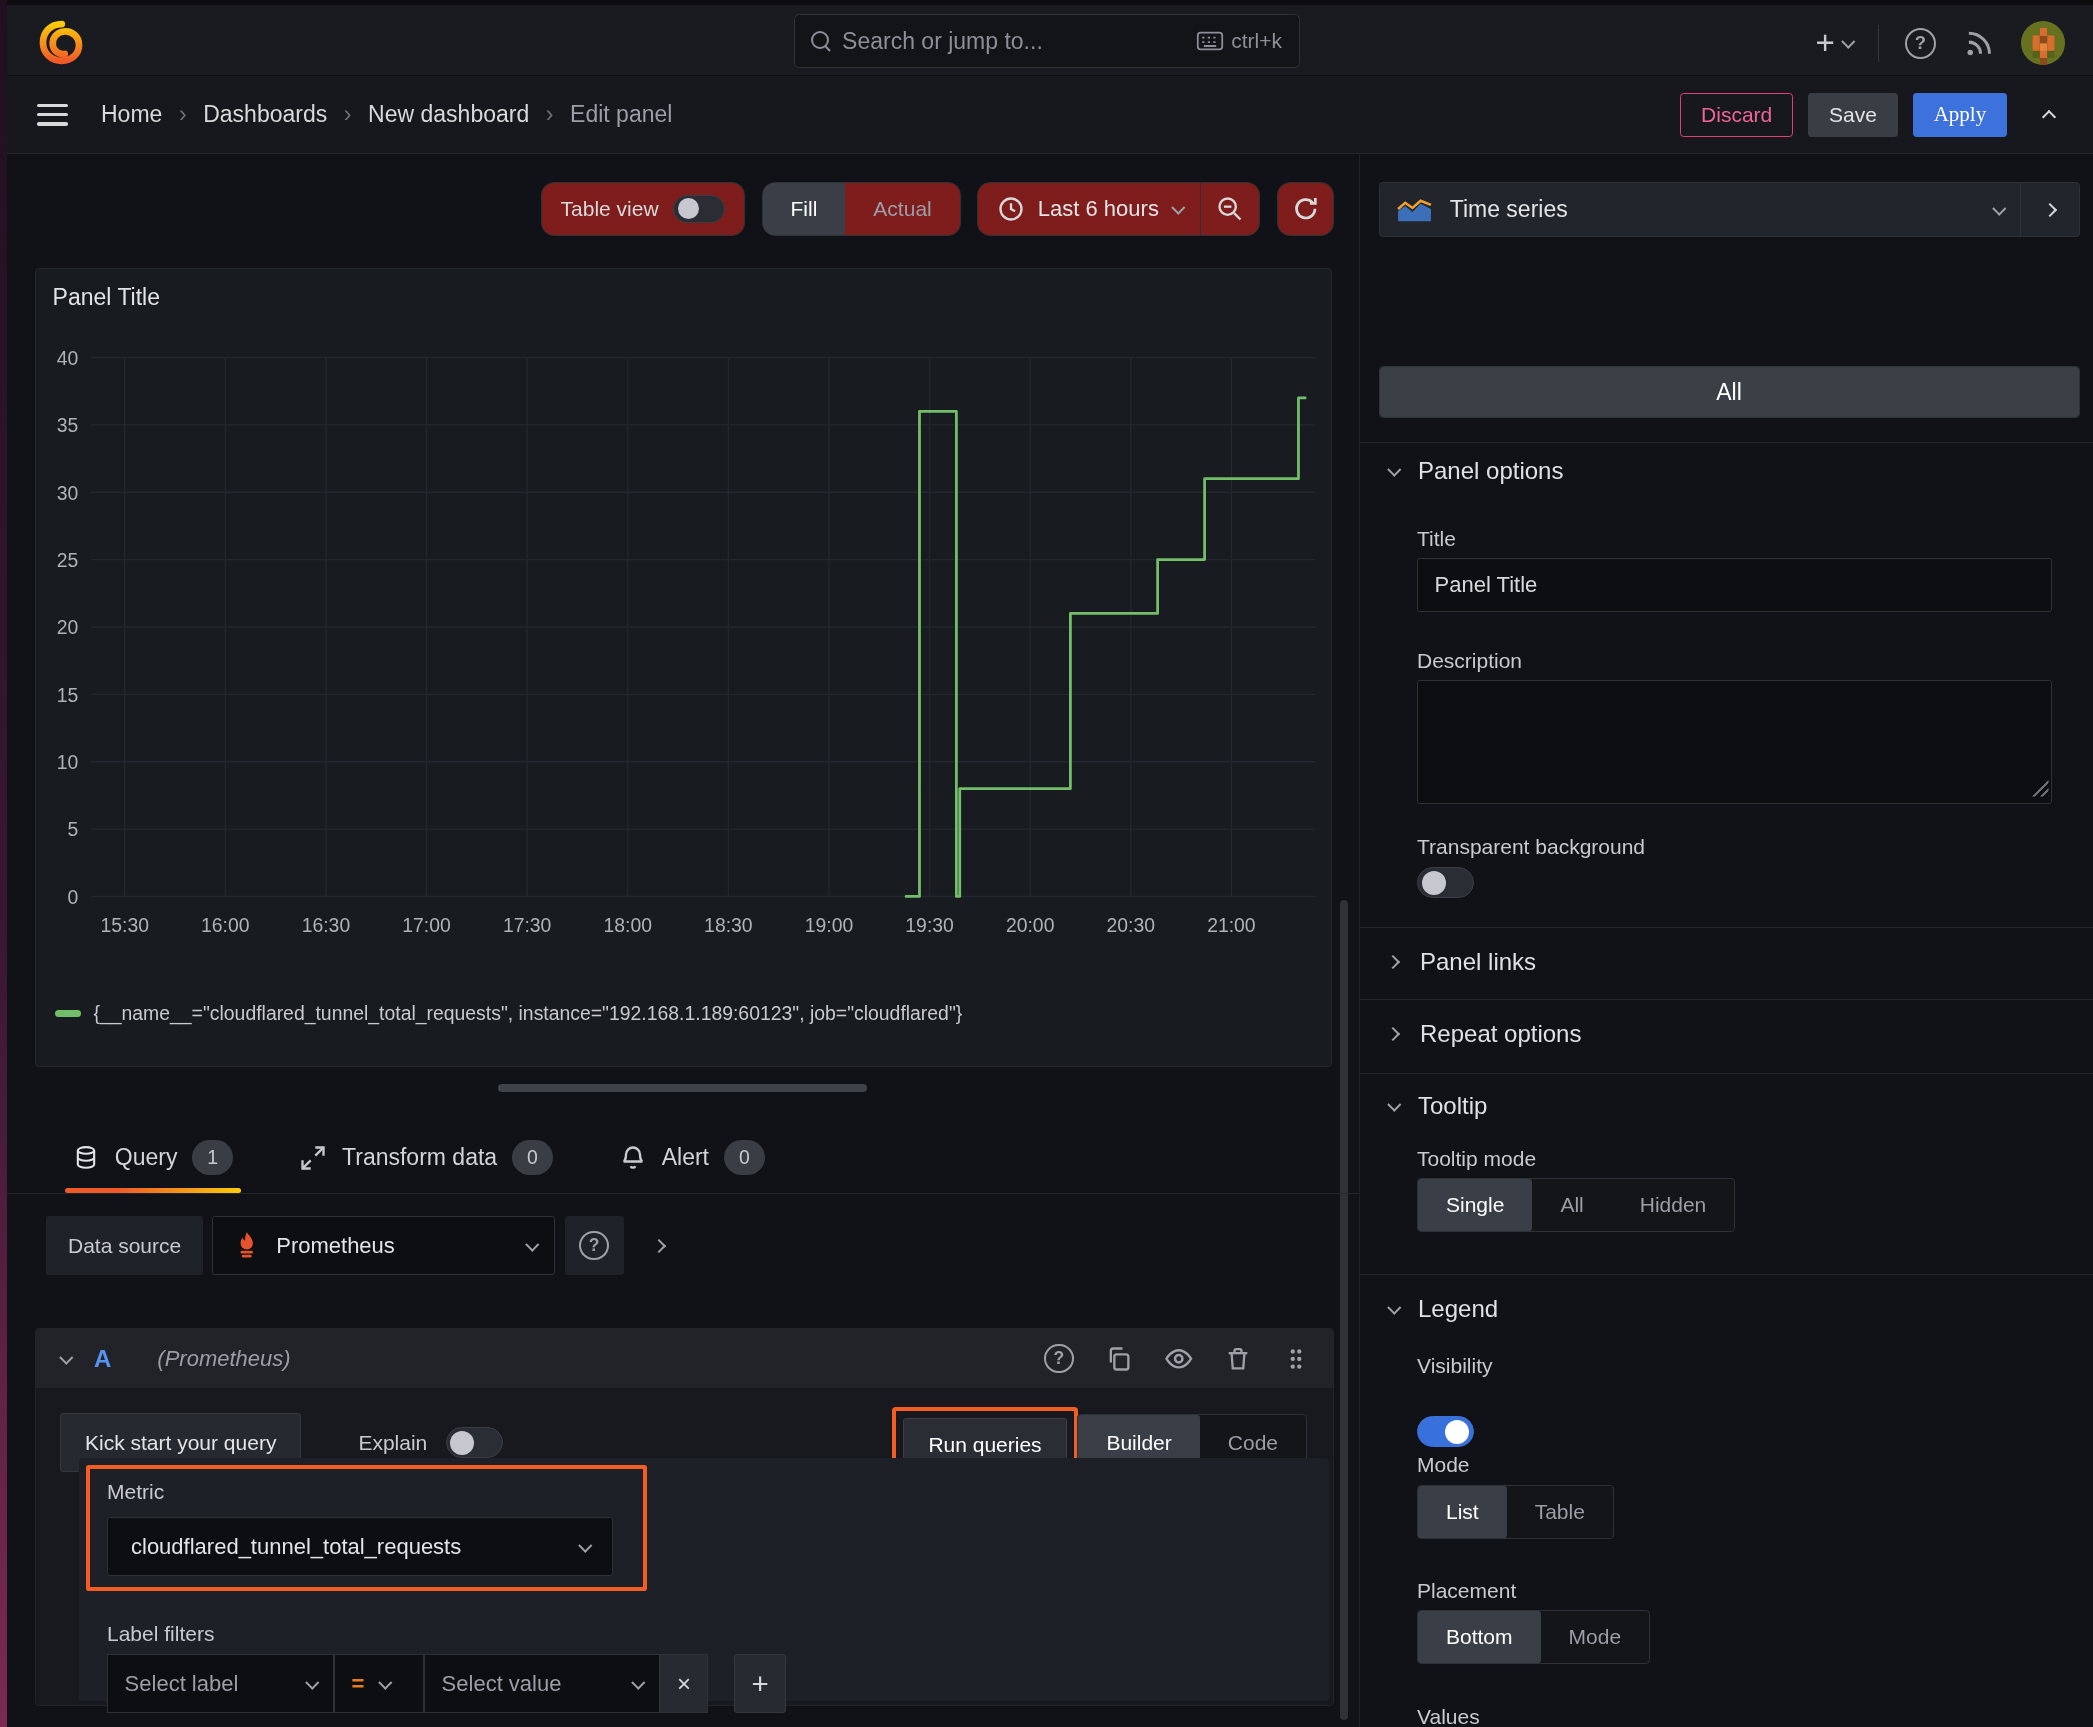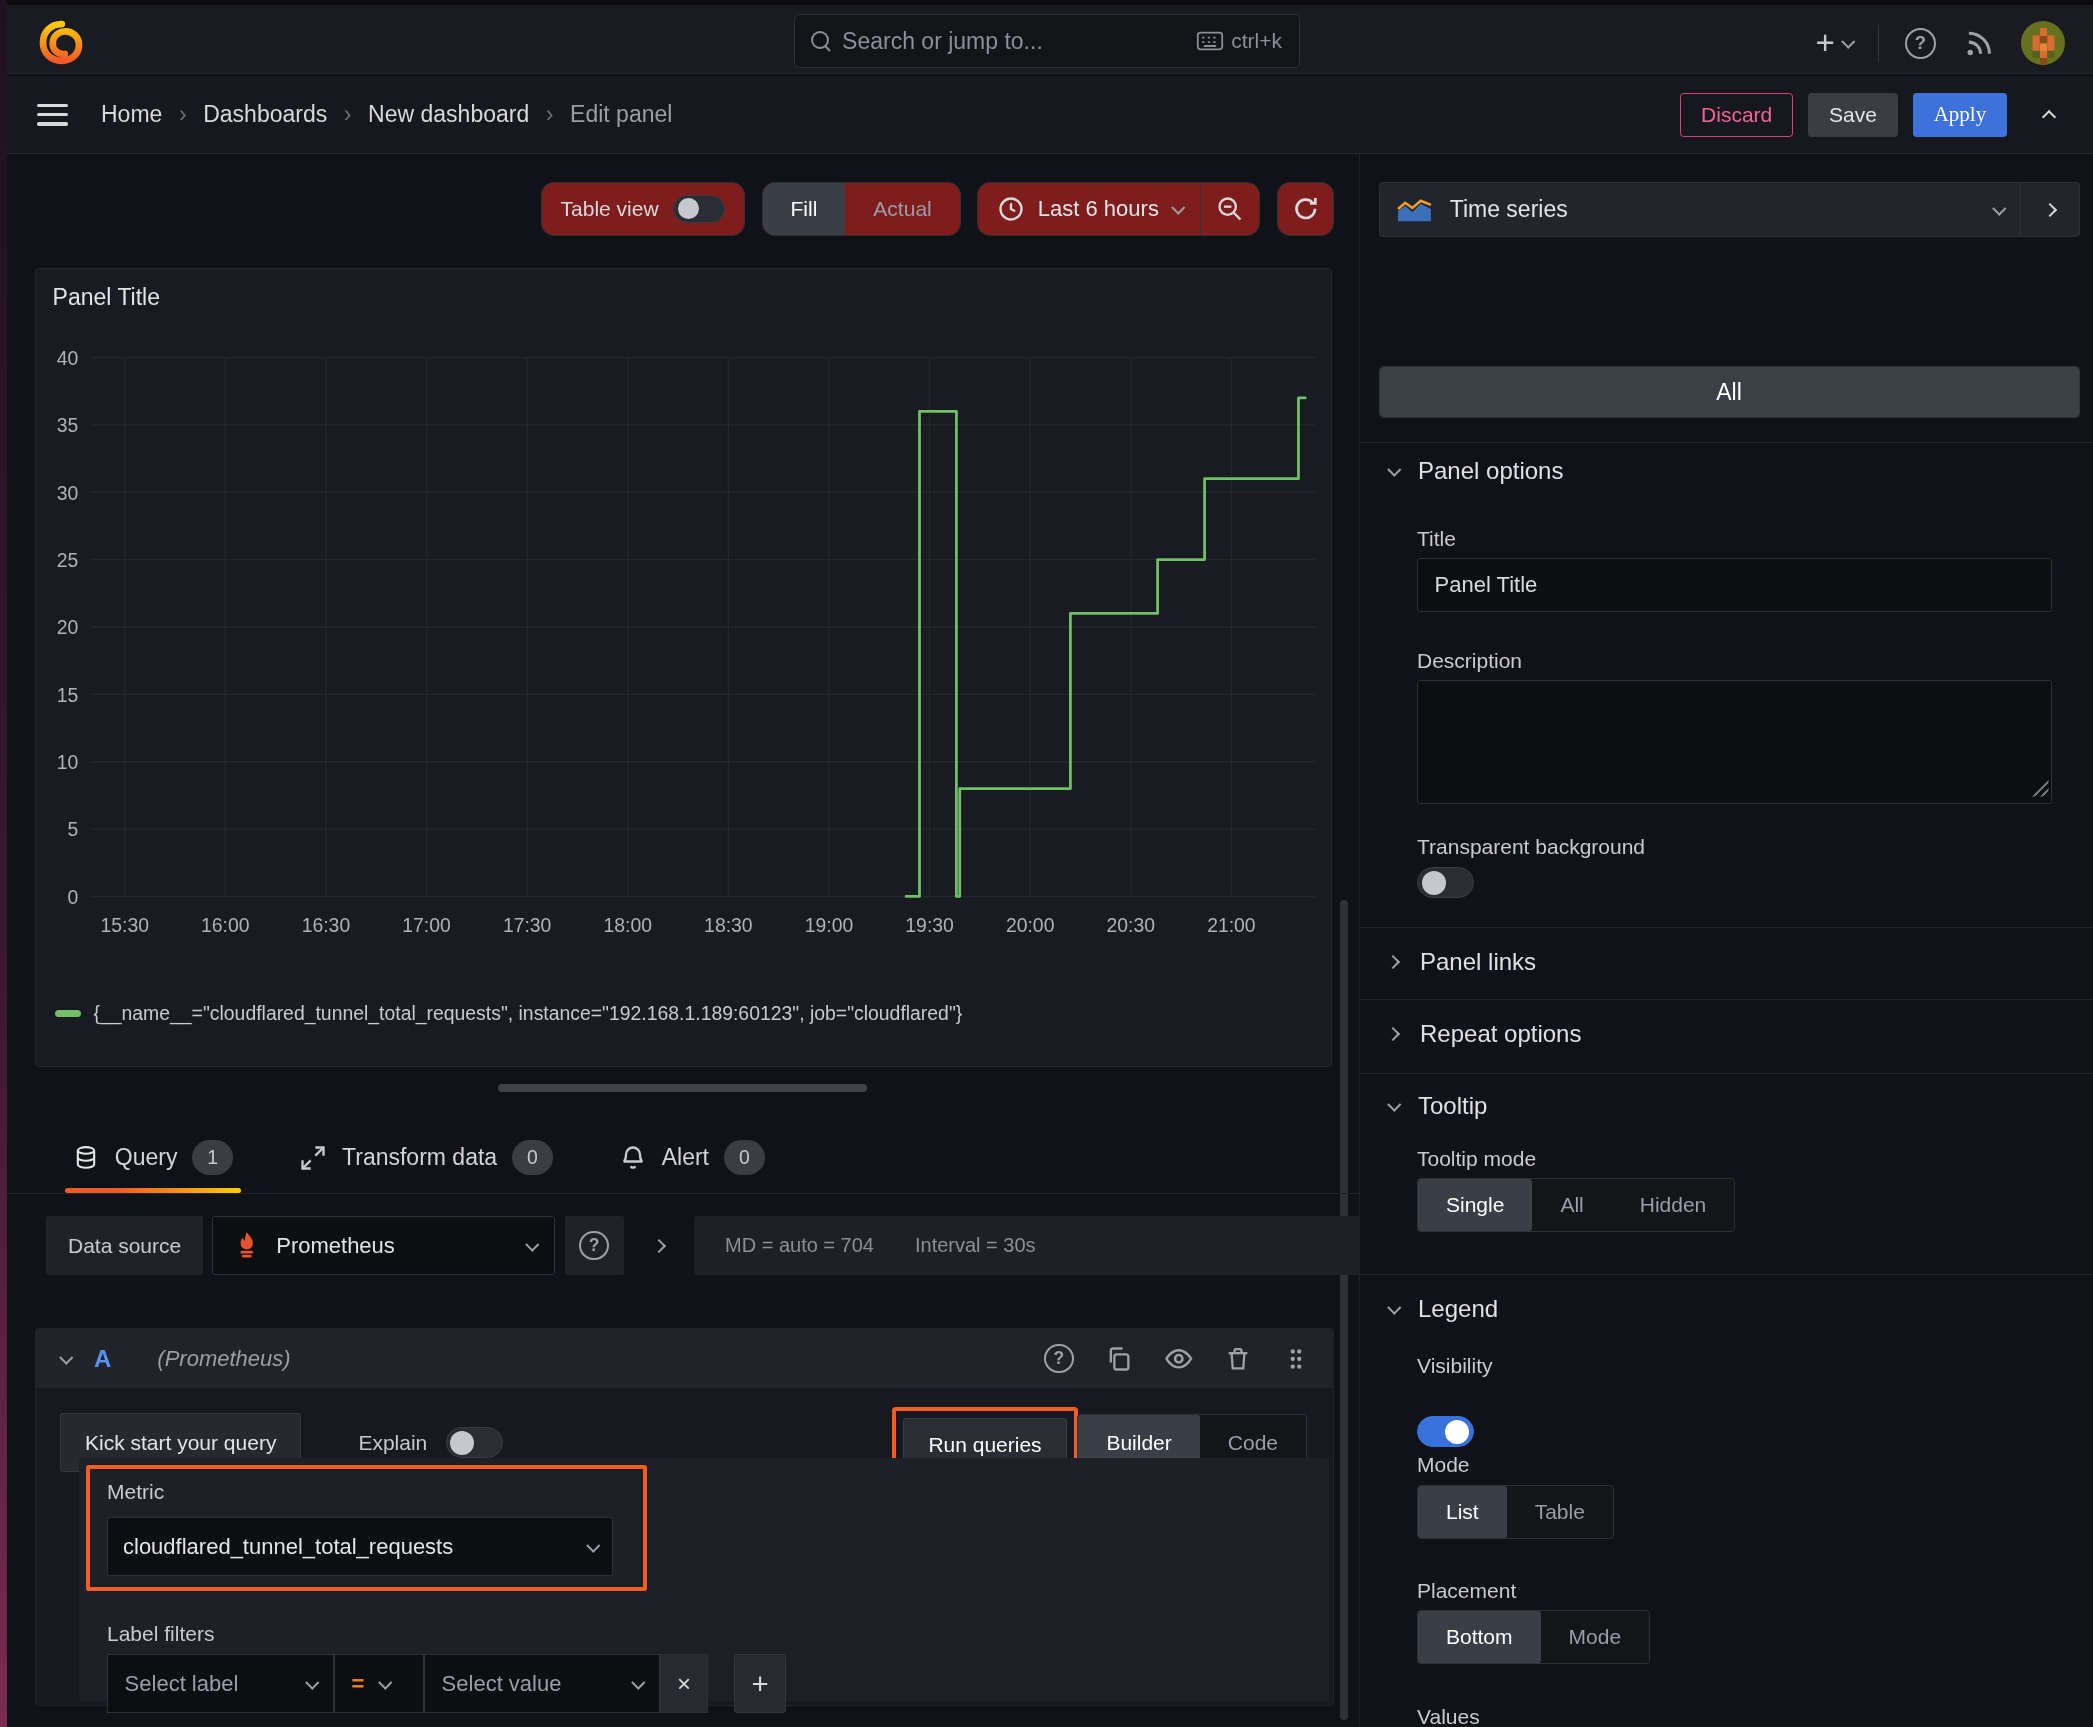"MD = auto = 704" div { html: <div> <span>MD = auto = 704</span> <span>Interval = 30s</span> <div>Query inspector</div> </div> -> none }
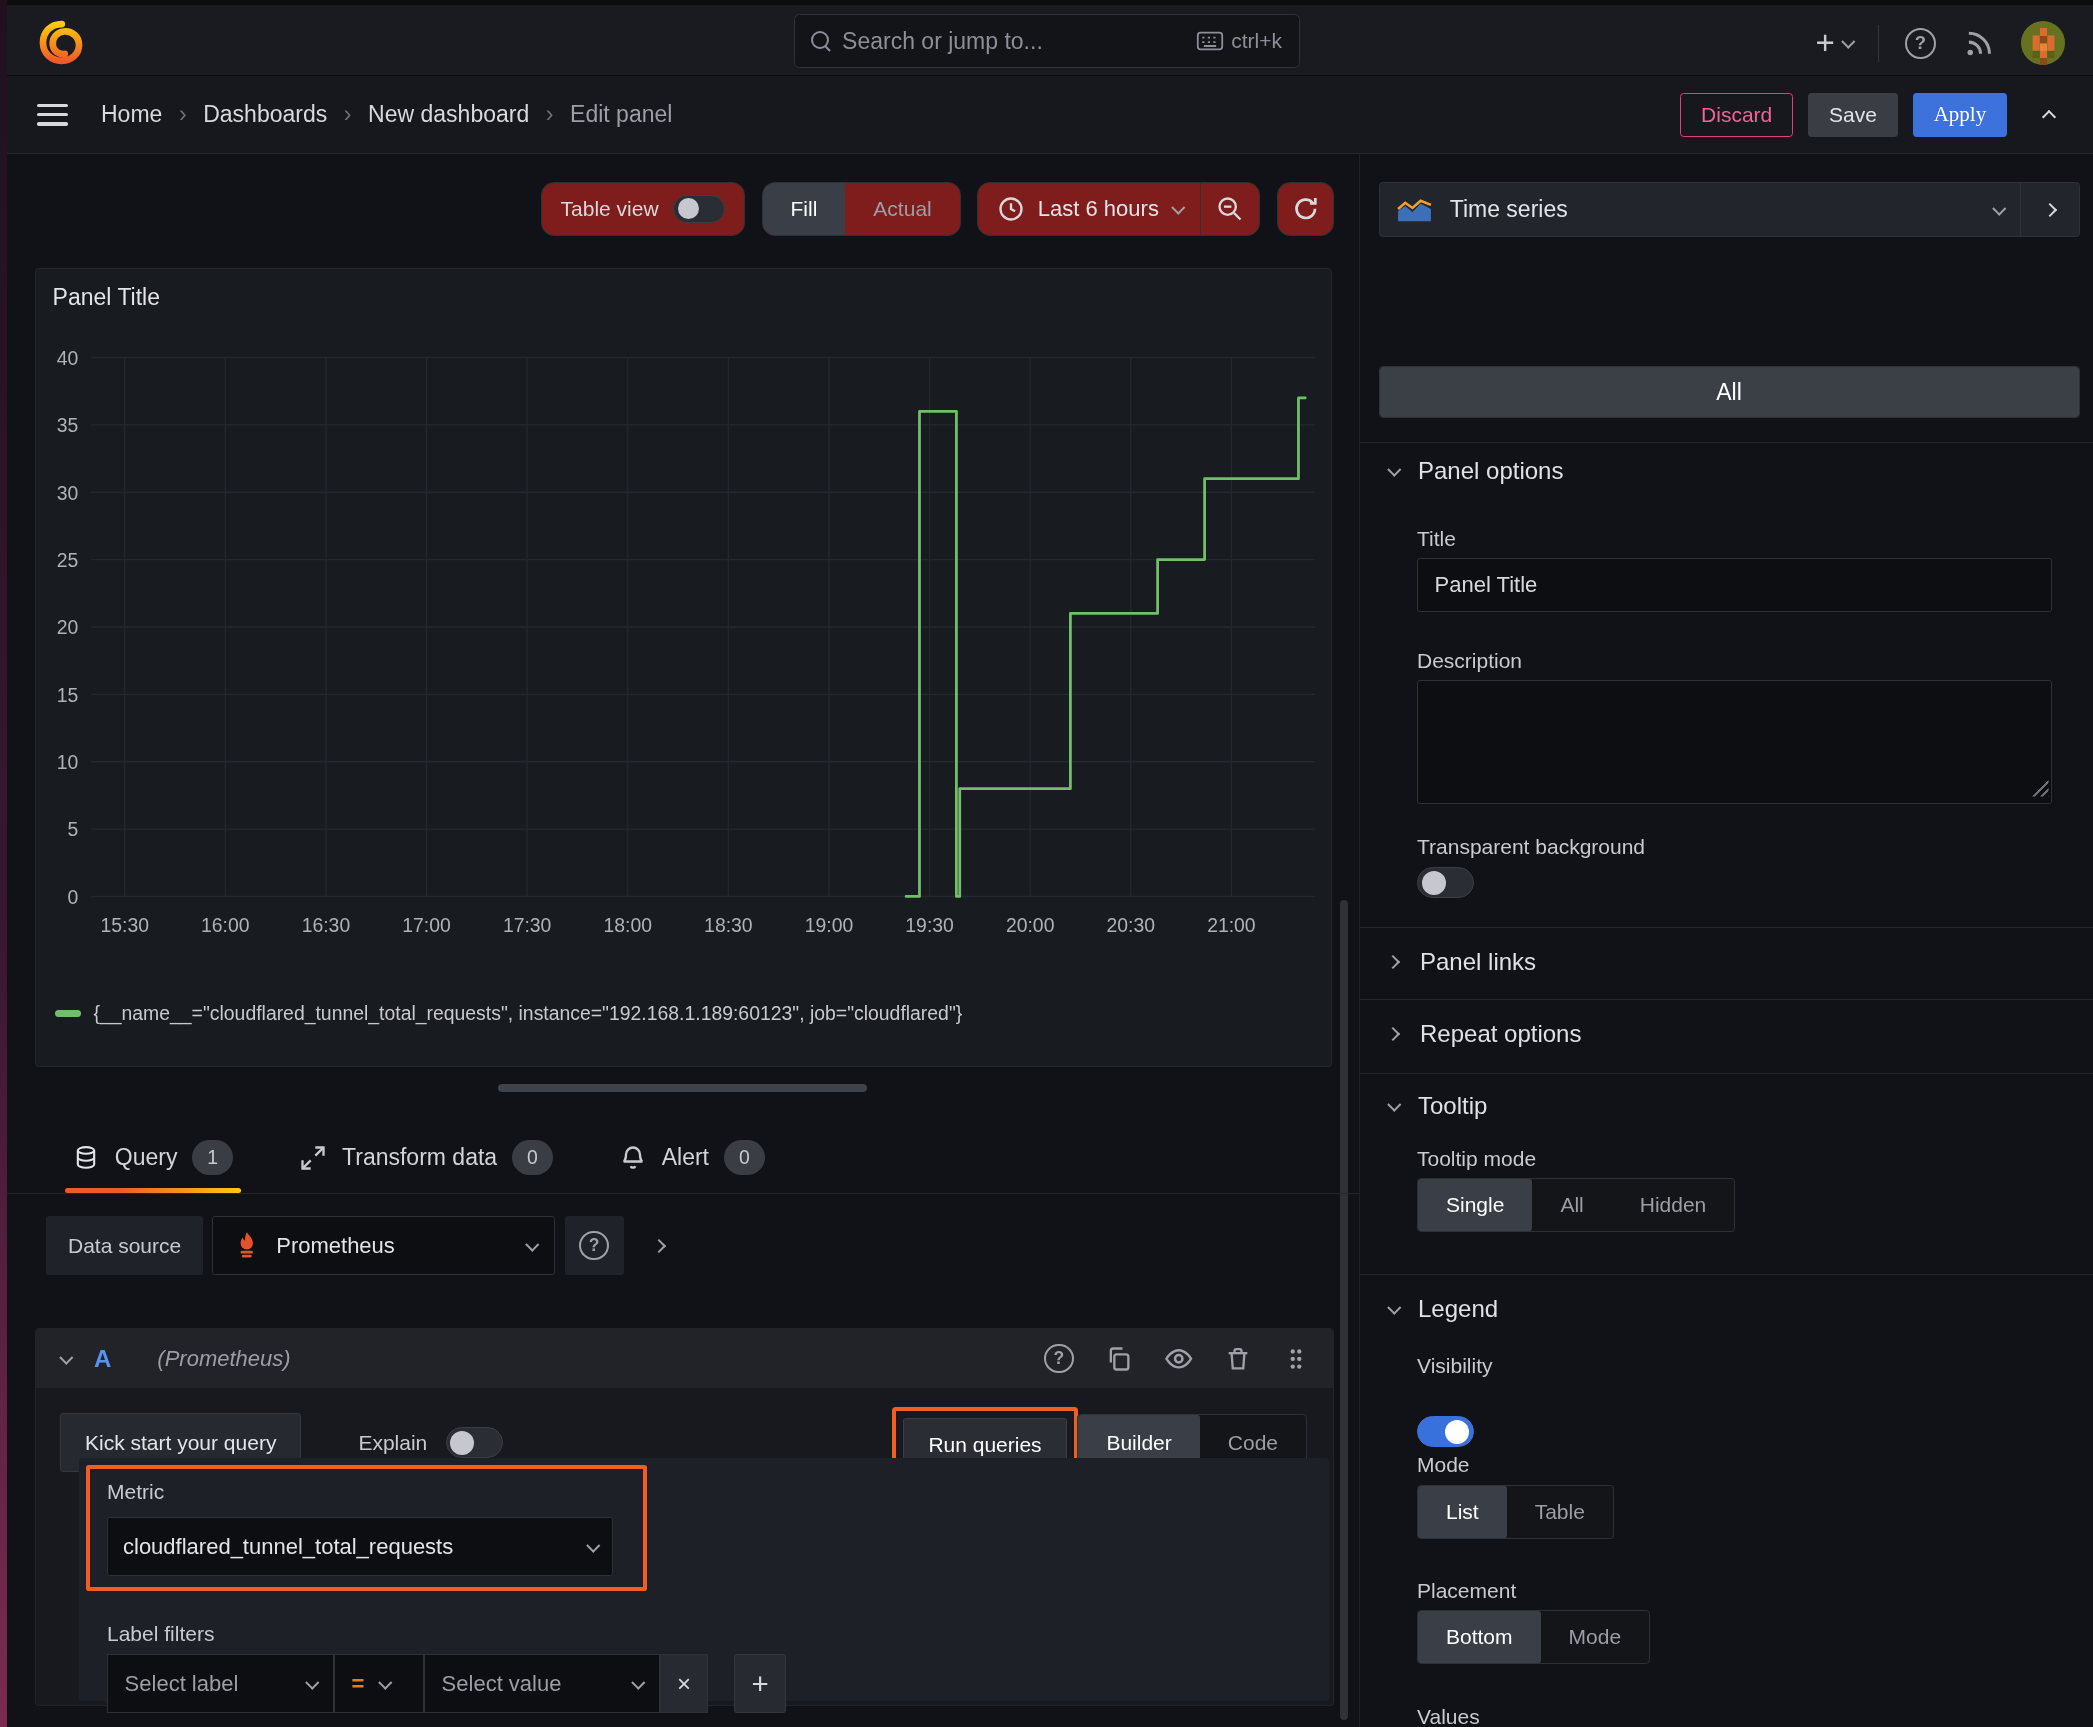"cloudflared_tunnel_total_requests" #metric-select { padding: 0 15px -> 0 23px }
